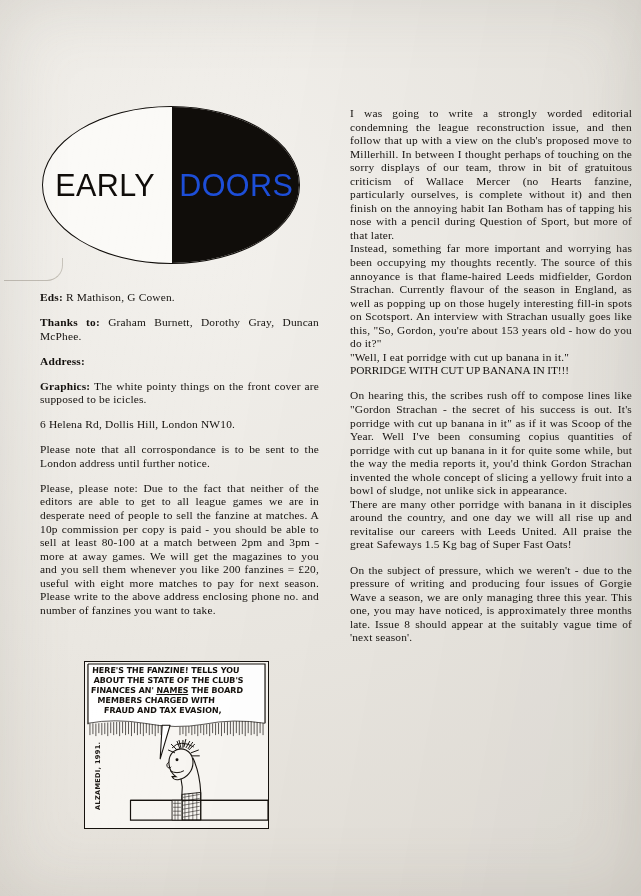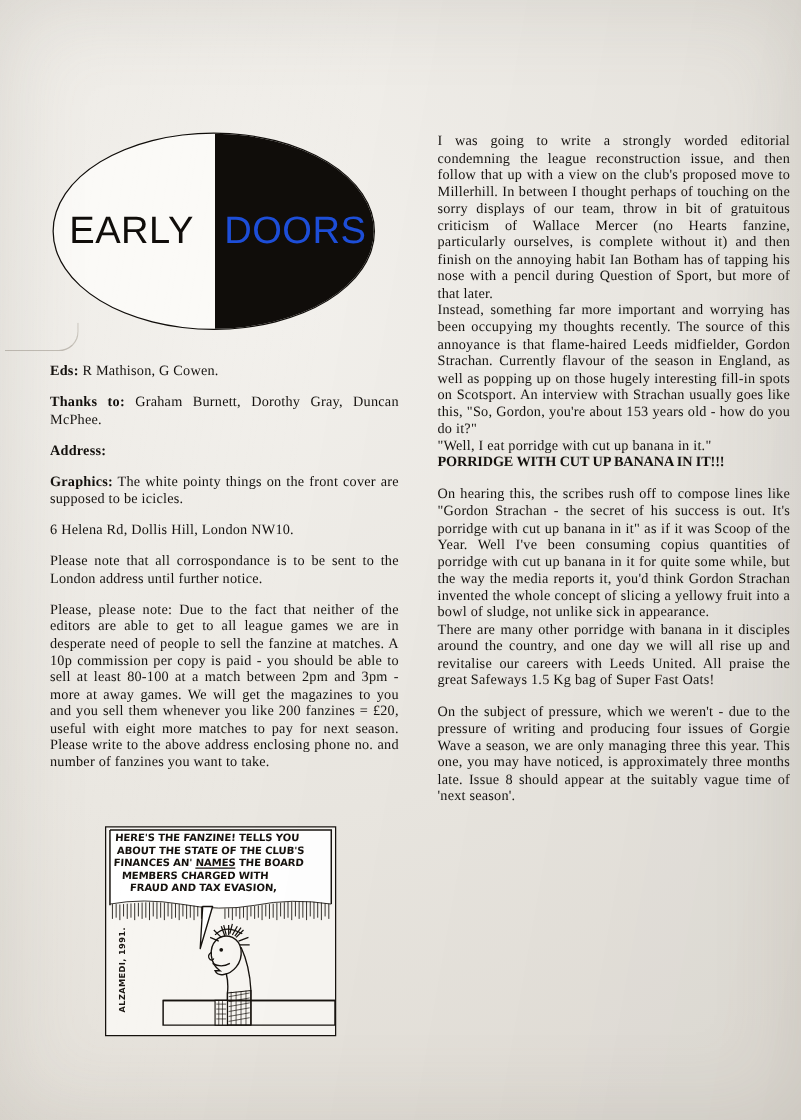"PORRIDGE WITH CUT UP BANANA" .bold-line { font-weight: bold -> normal }
